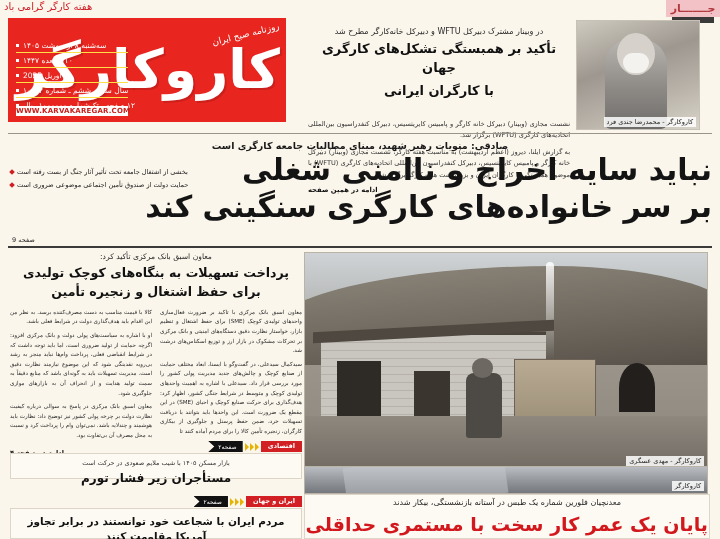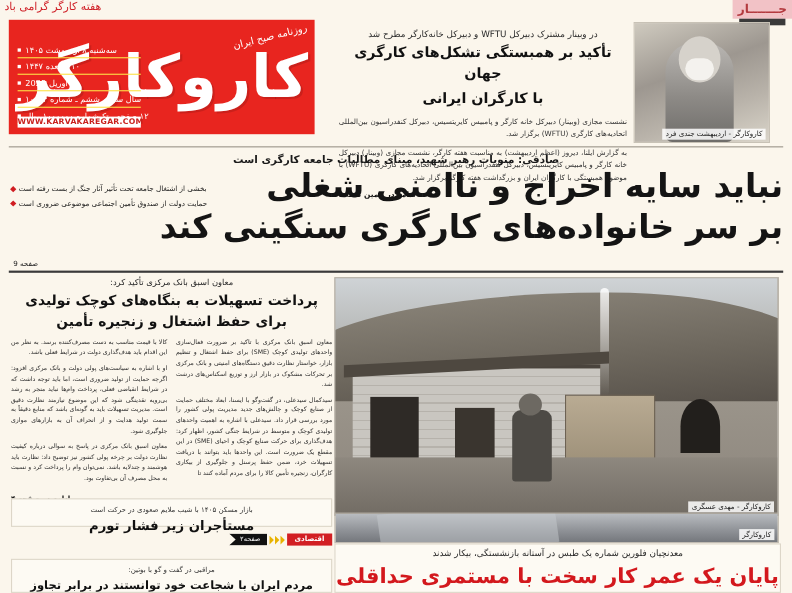"نشست مجازی (وبینار) دبیرکل خانه" .top-body { margin-top: 5px -> 18px }
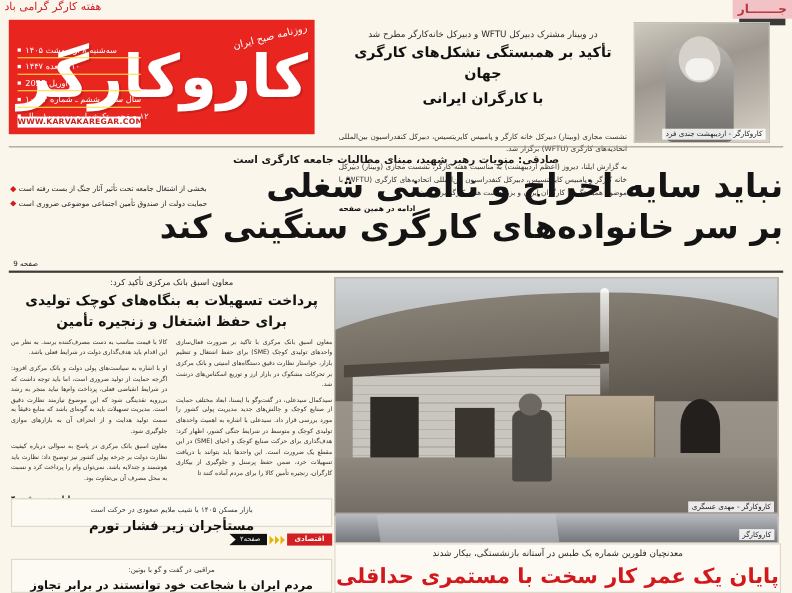"کاروکارگر - اردیبهشت جندی فرد" div.photo-credit { text: اردیبهشت -> محمدرضا }
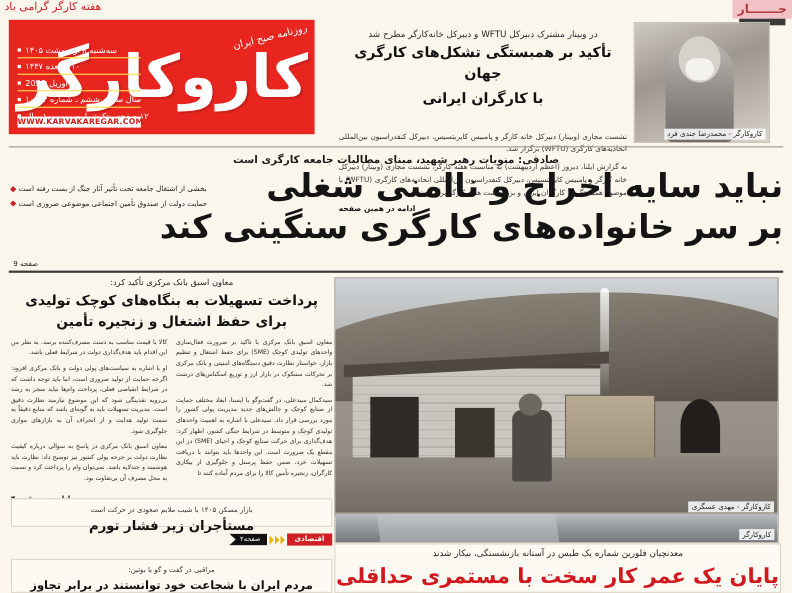"اقتصادی" .sec-strip { margin-top: 44px -> none }
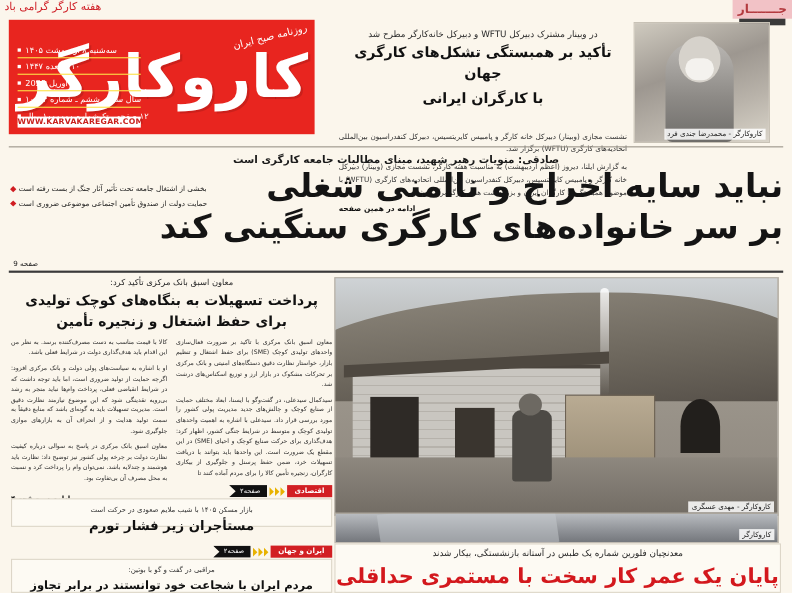"مراقبی در گفت و گو" div.tk { html: <div>مراقبی در گفت و گو با بوتین:</div> -> none }
